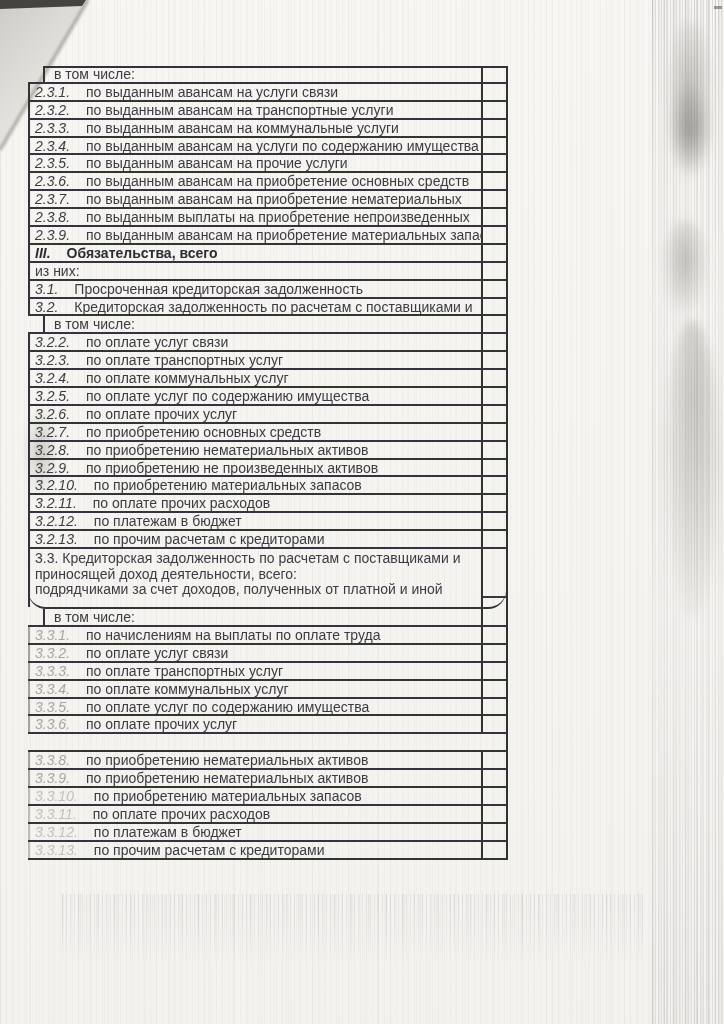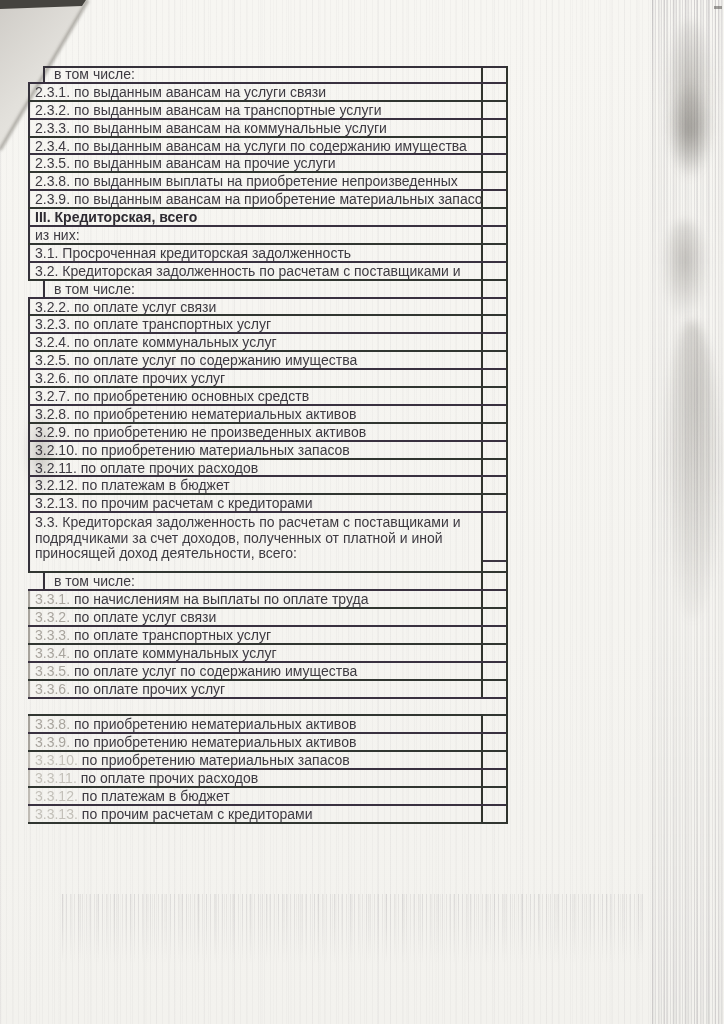"2.3.1." .num { font-style: none -> italic; margin-right: 4px -> 16px }
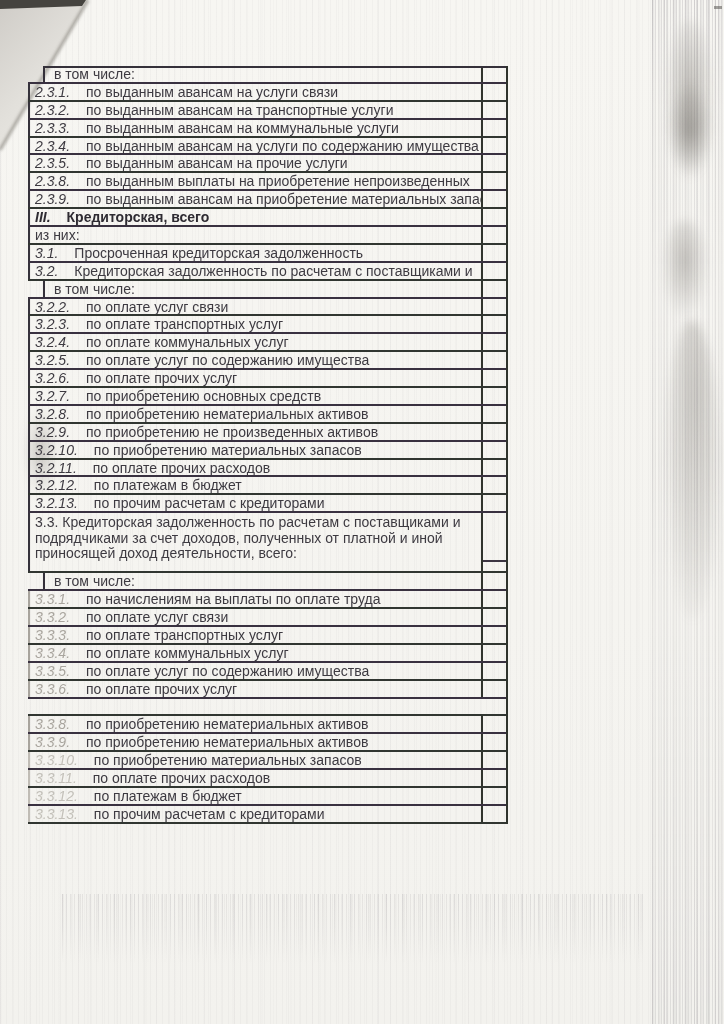"2.3.6. по выданным авансам на" div.row { html: none -> <div> <div><span>2.3.6.</span><span>по выданным авансам на приобретение основных средств</span></div> <div></div> </div> }
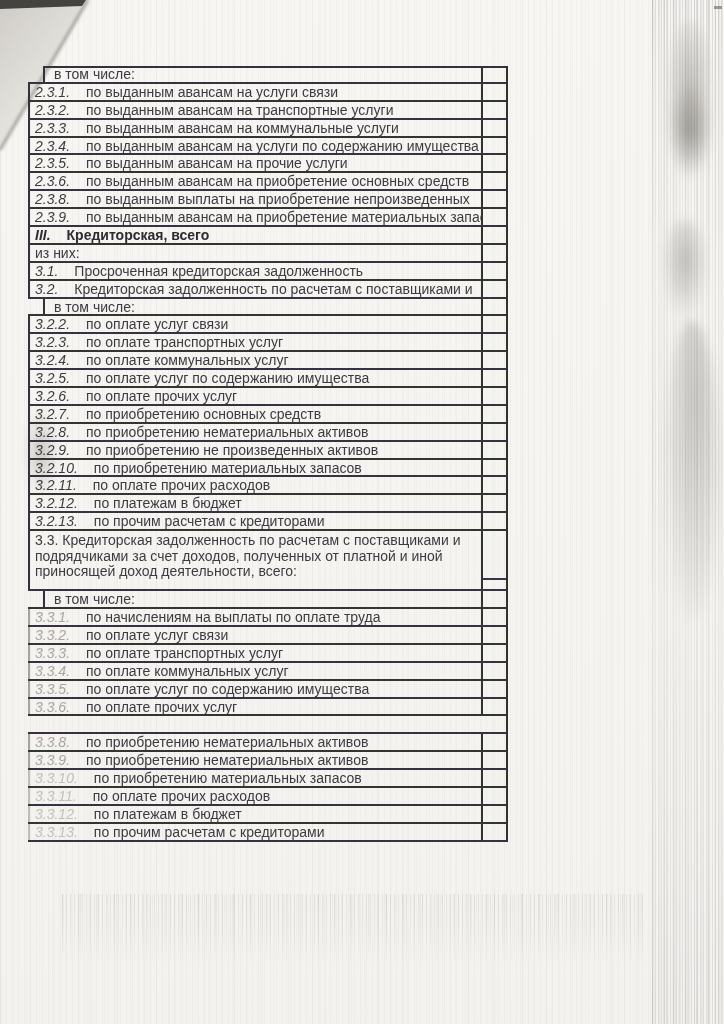"2.3.7. по выданным авансам на" div.row { html: none -> <div> <div><span>2.3.7.</span><span>по выданным авансам на приобретение нематериальных</span></div> <div></div> </div> }
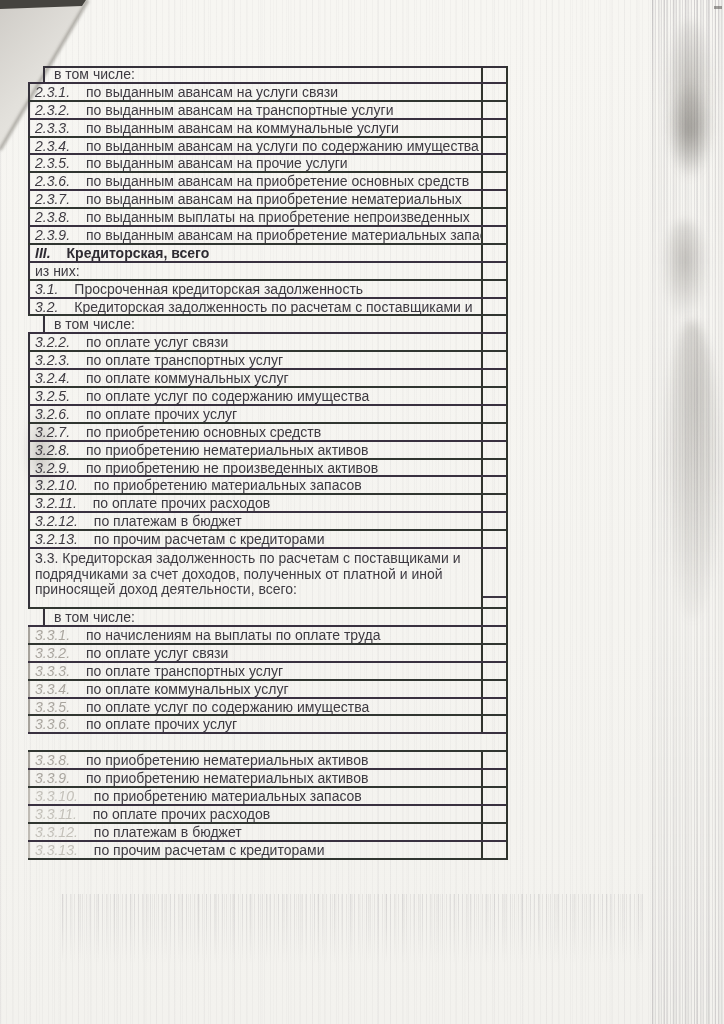"Кредиторская, всего" span { text: Кредиторская -> Обязательства }
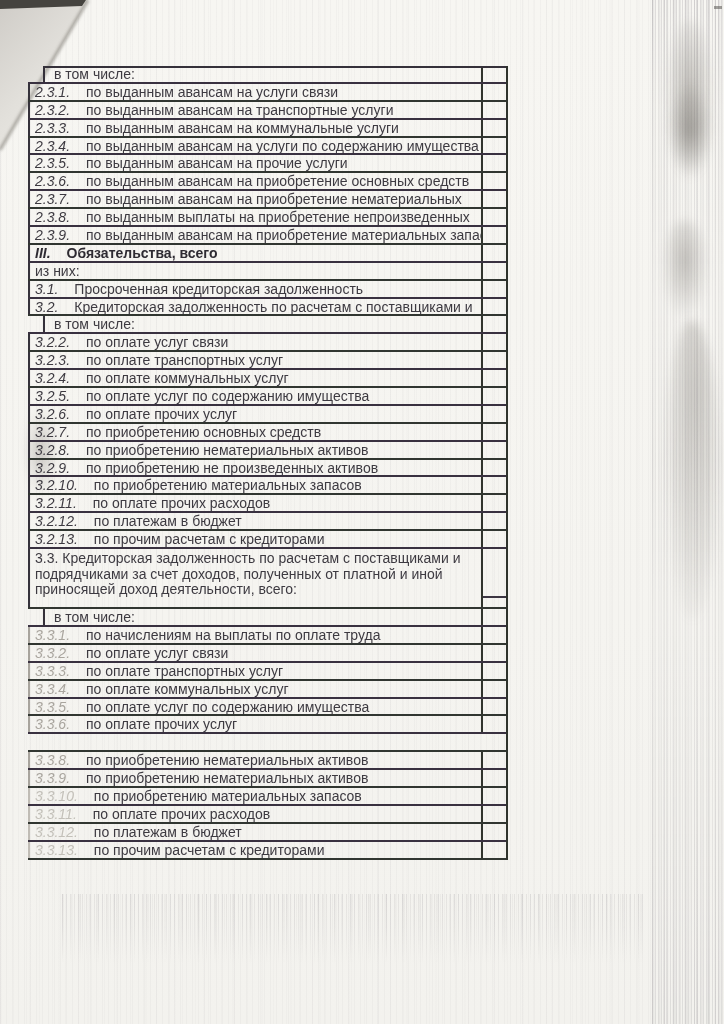"3.3. Кредиторская задолженность по" .row.tall { border-radius: none -> 18px }
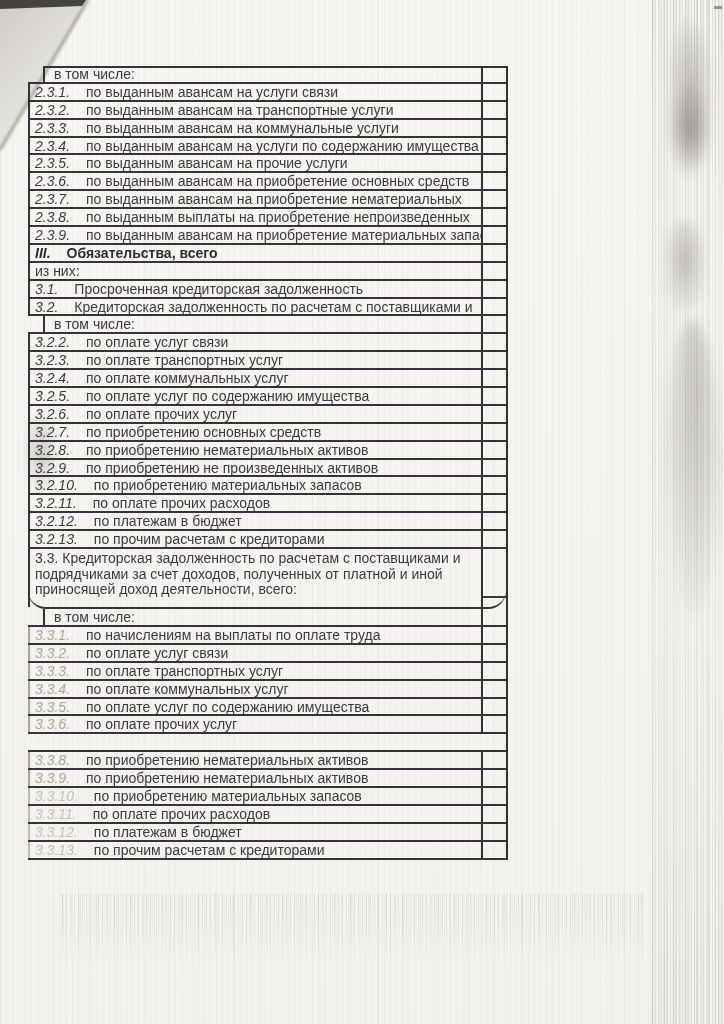"подрядчиками за счет доходов, полученных" div.tline { order: before "приносящей доход деятельности, всего:" -> after "приносящей доход деятельности, всего:" }
